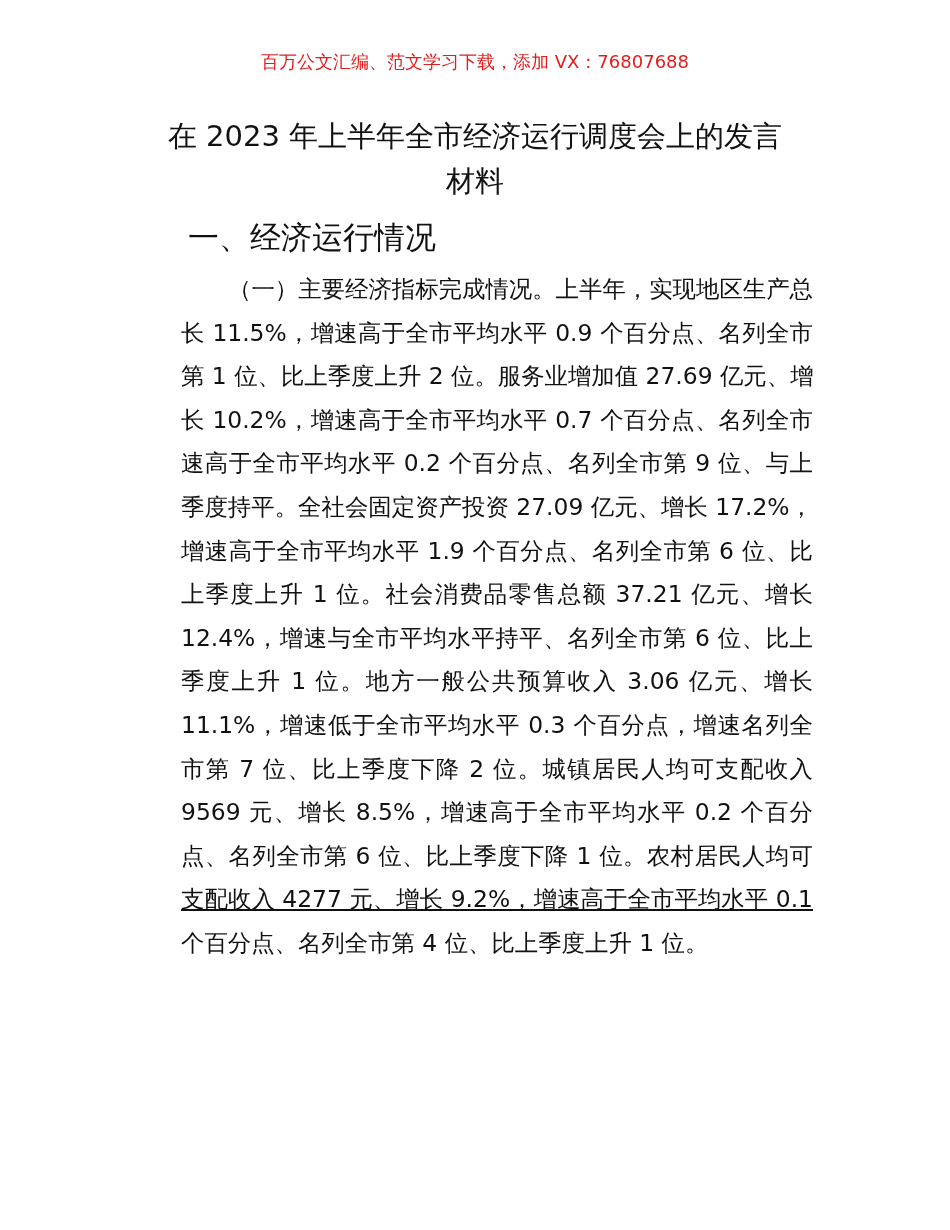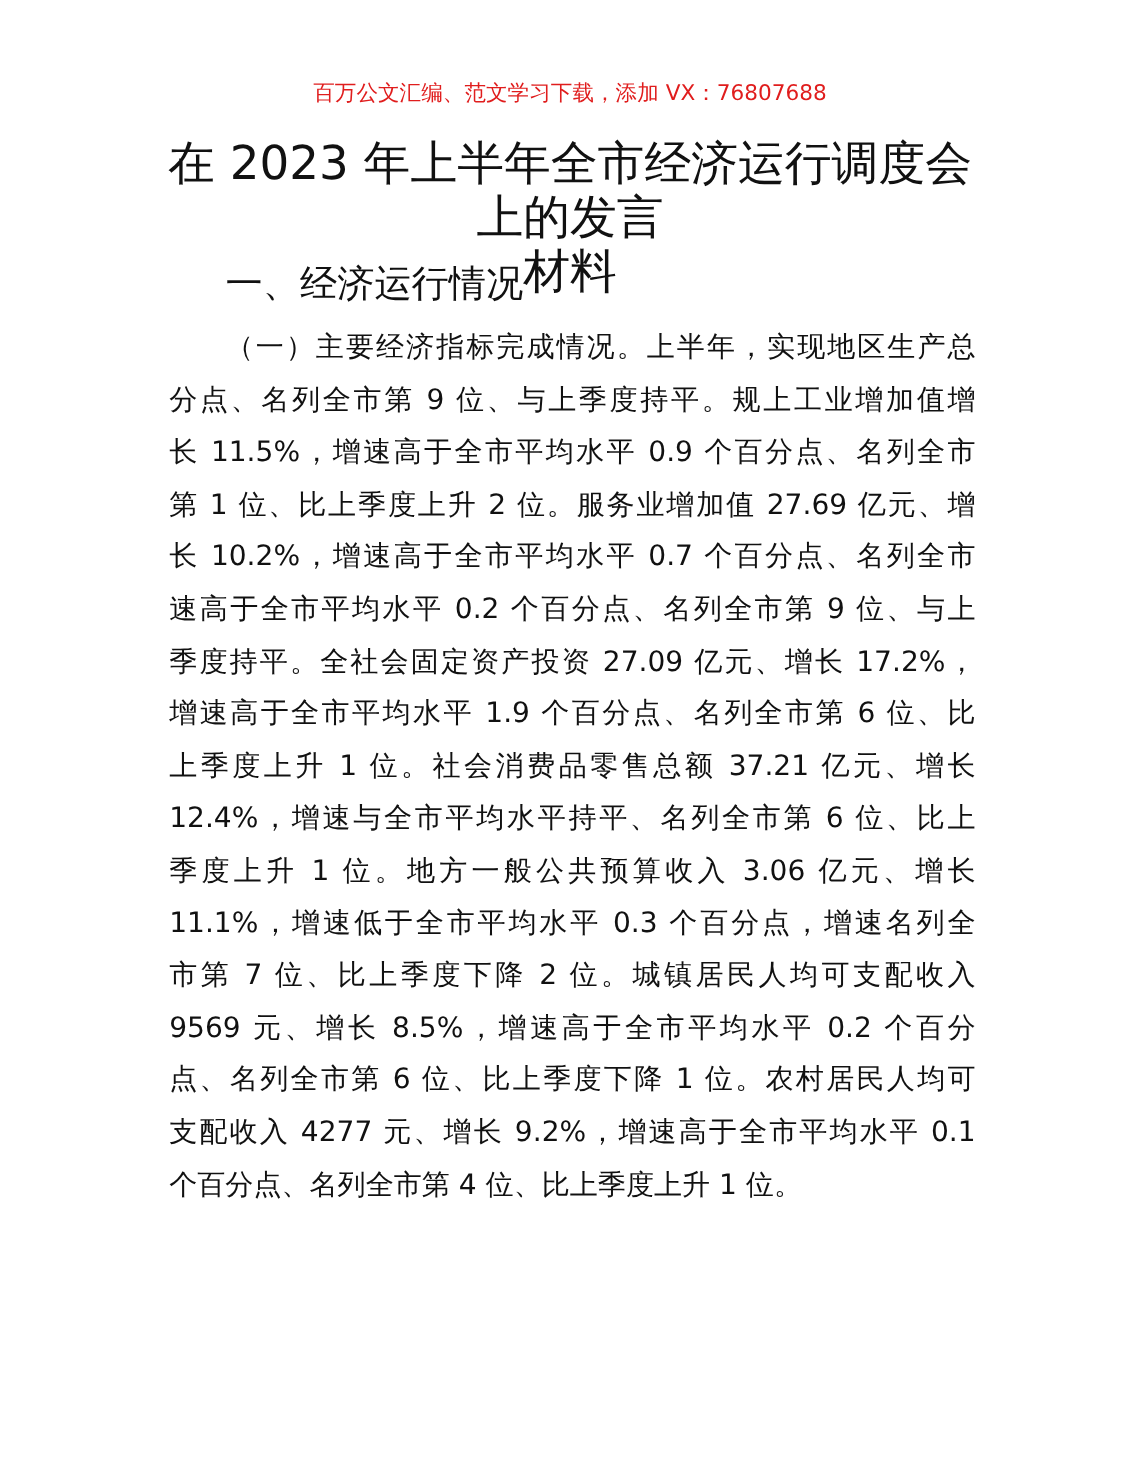"百万公文汇编、范文学习下载，添加 VX：76807688" .watermark { top: 64px -> 48px }
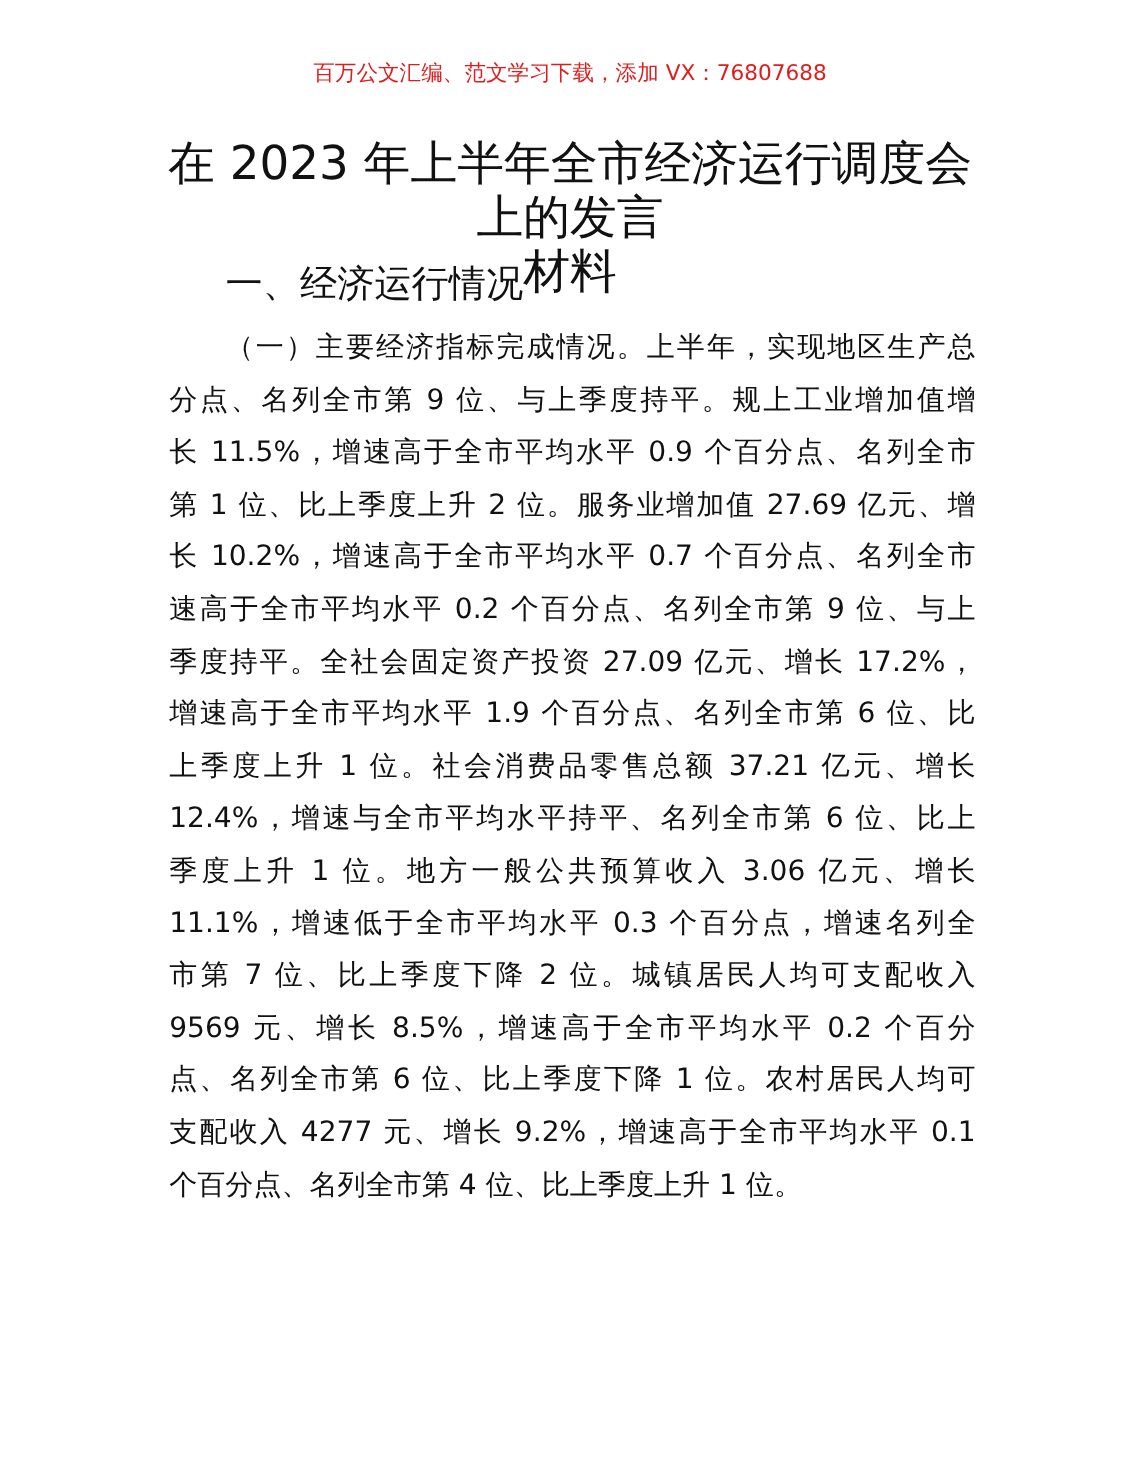"在 2023 年上半年全市经济运行调度会上的发言" .title { font-size: 39px -> 29px }
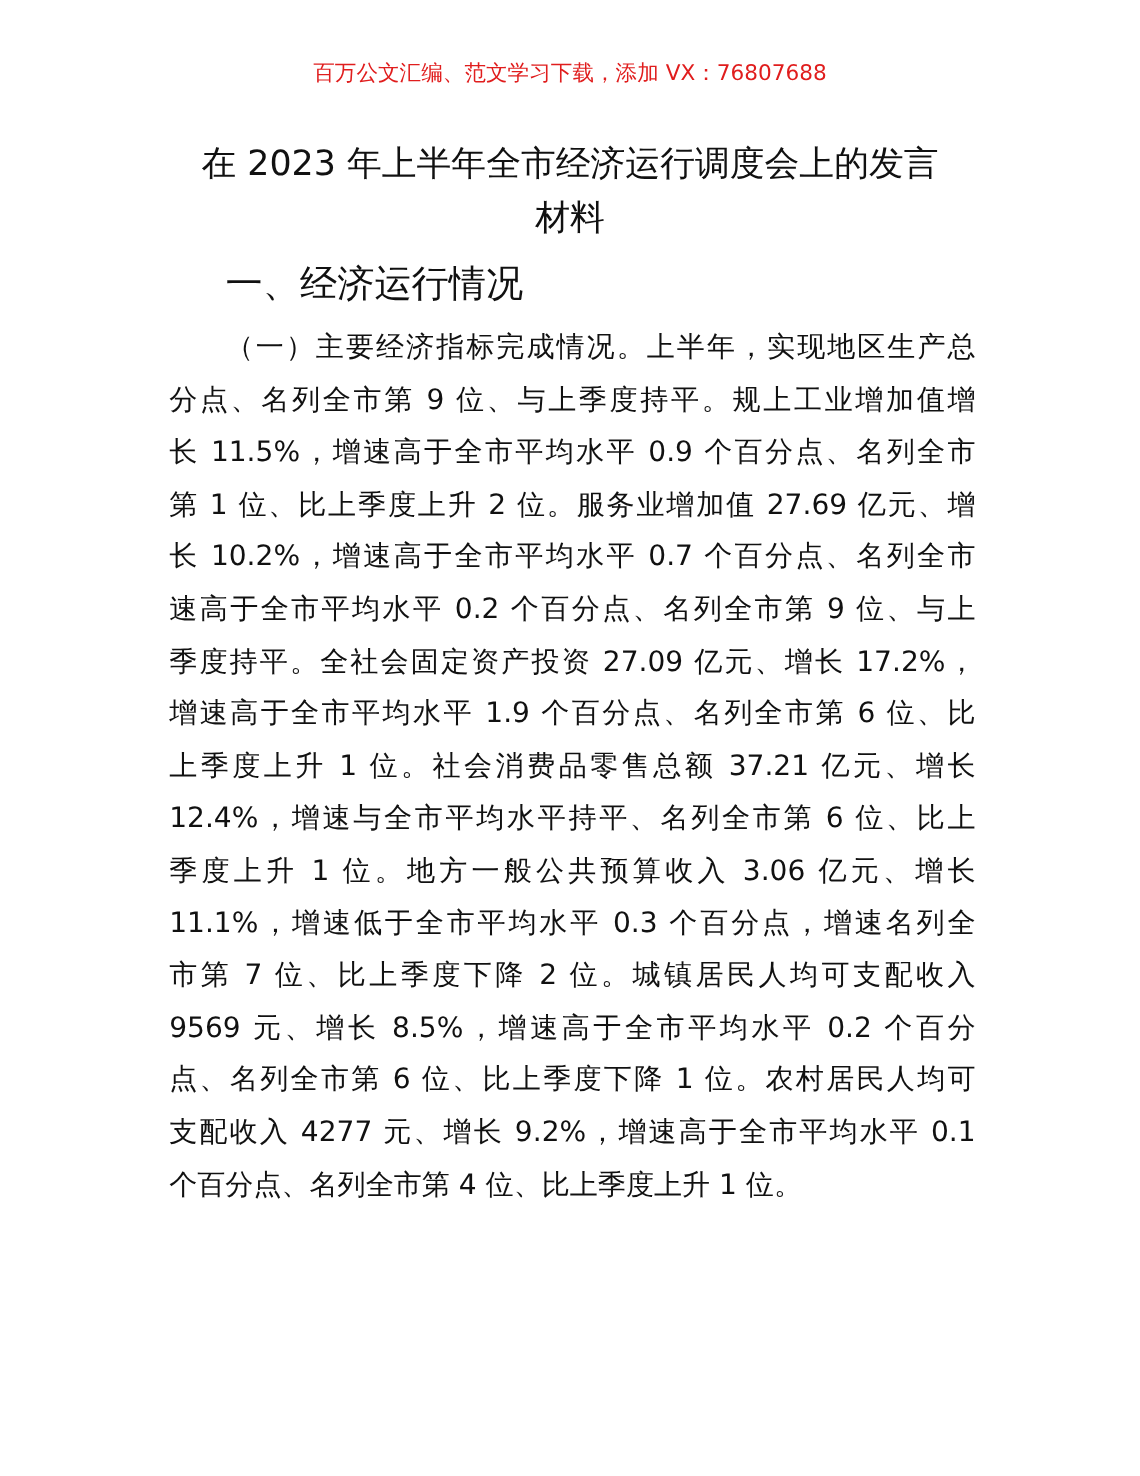"（一）主要经济指标完成情况。上半年，实现地区生产总" .line { margin-left: none -> 40px }
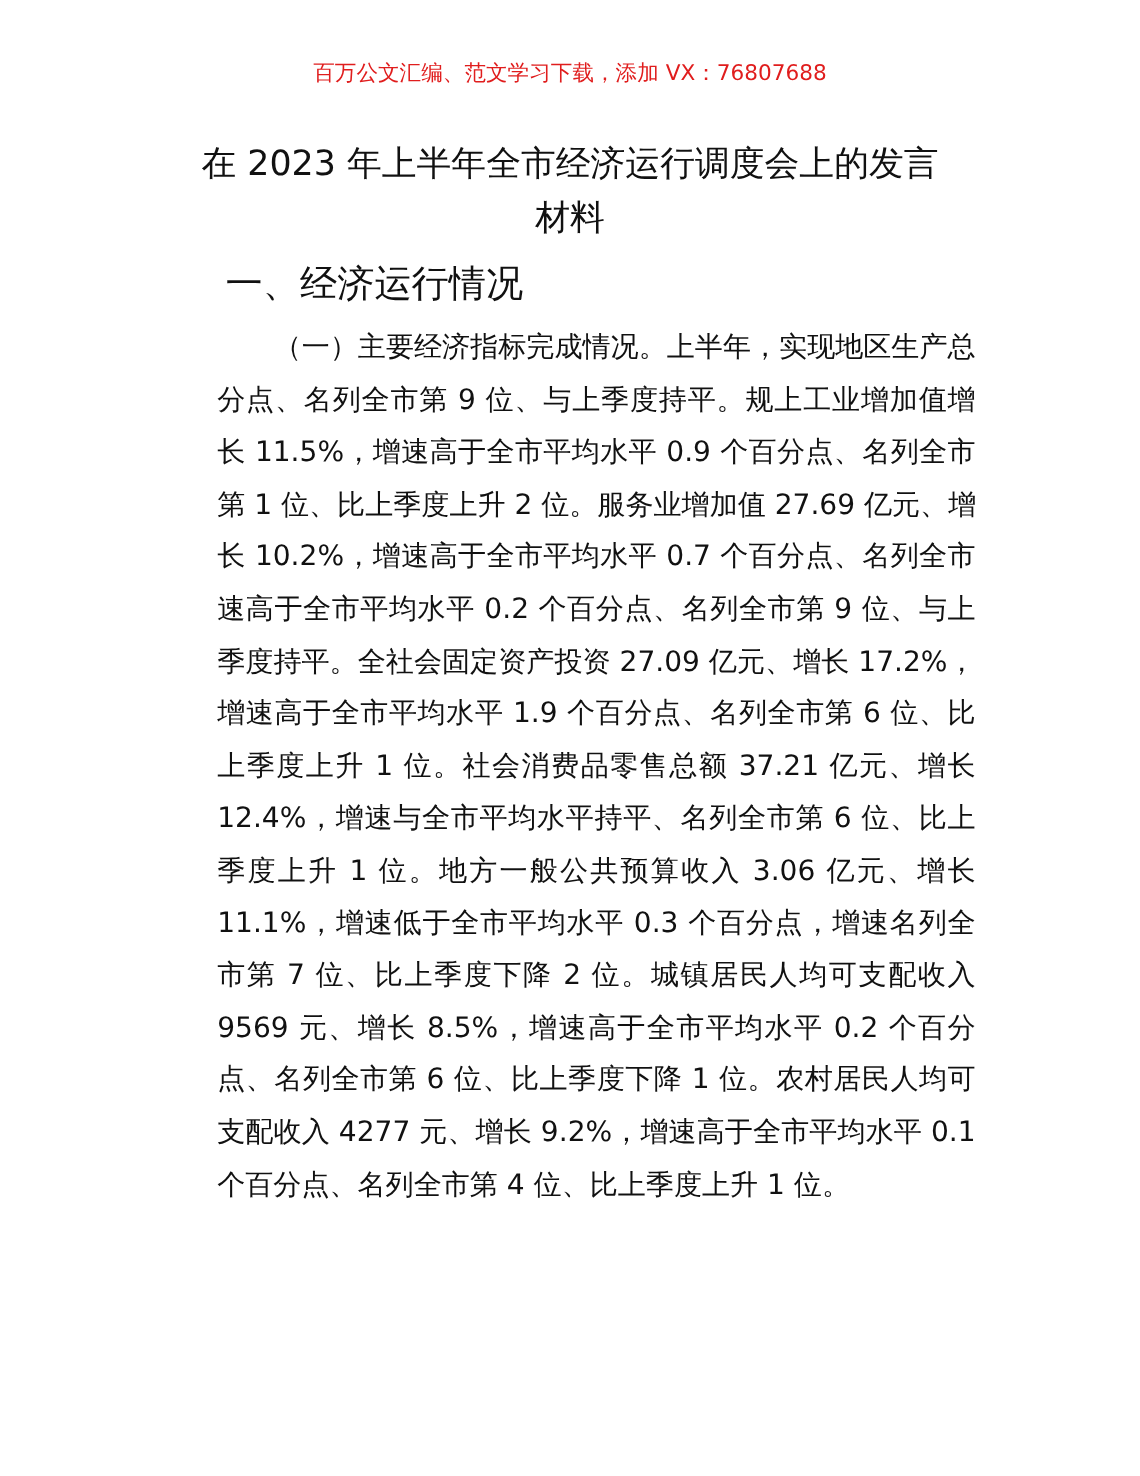"分点、名列全市第 9 位、与上季度持平。规上工业增加值增" span.line { html: <span>分点、名列全市第 9 位、与上季度持平。规上工业增加值增</span> -> none }
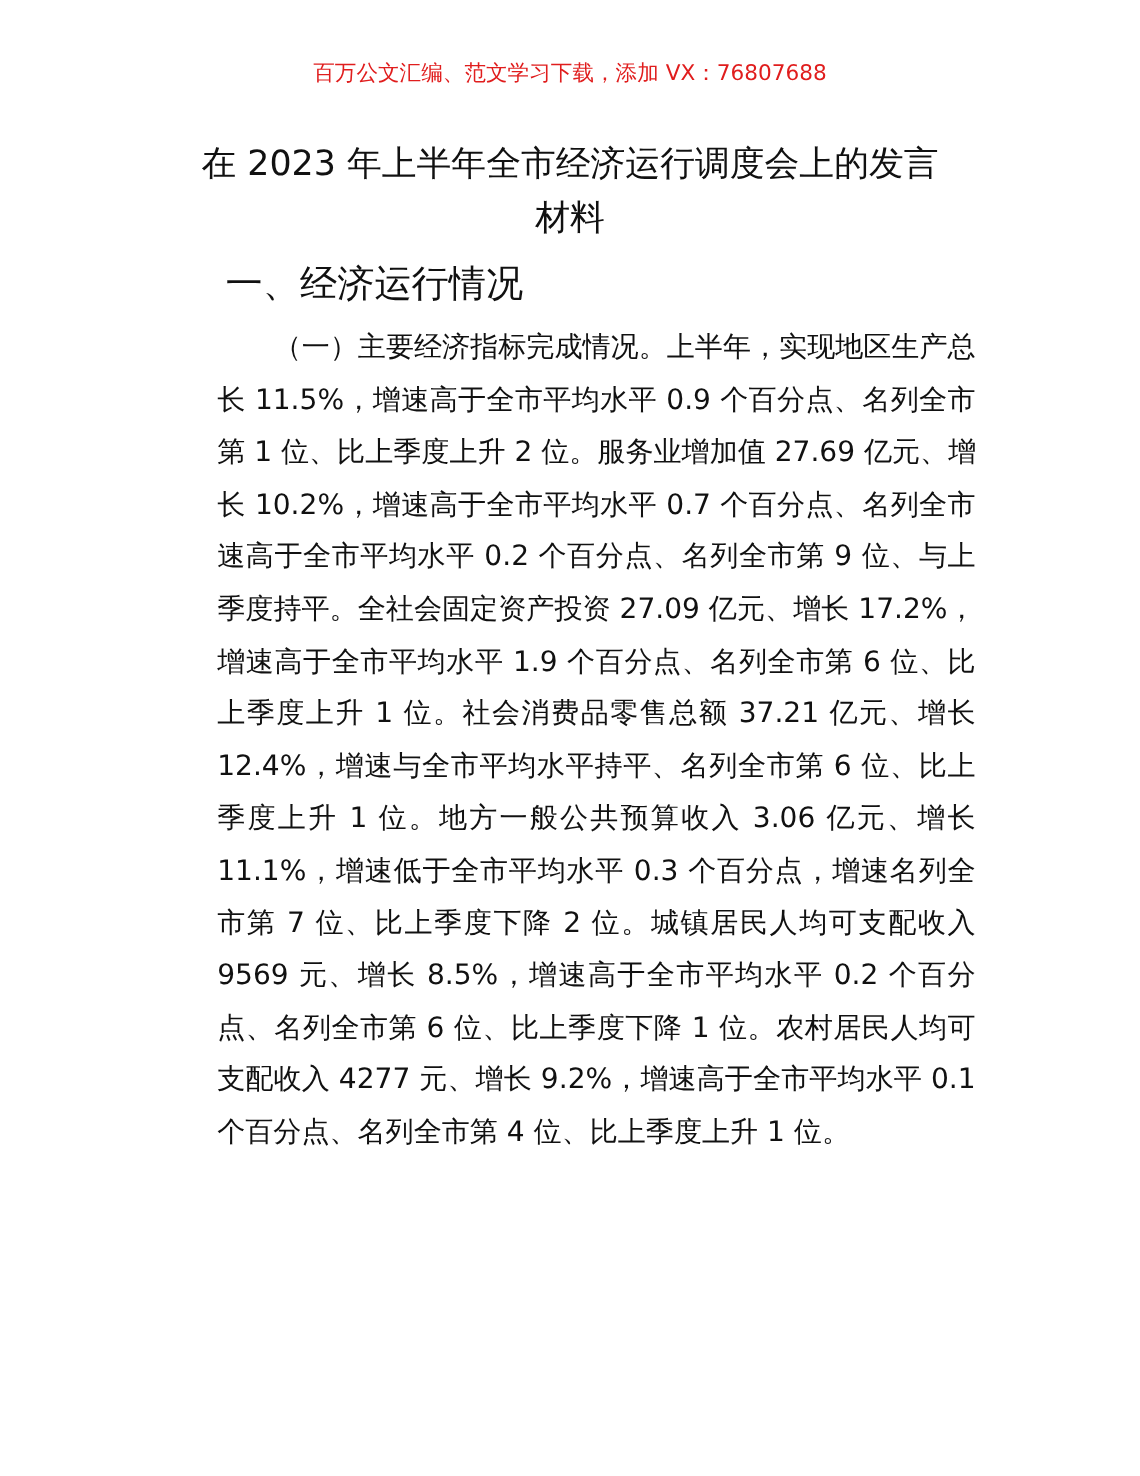"支配收入 4277 元、增长 9.2%，增速高于全市平均水平 0.1" span.line { text-decoration: none -> underline }
